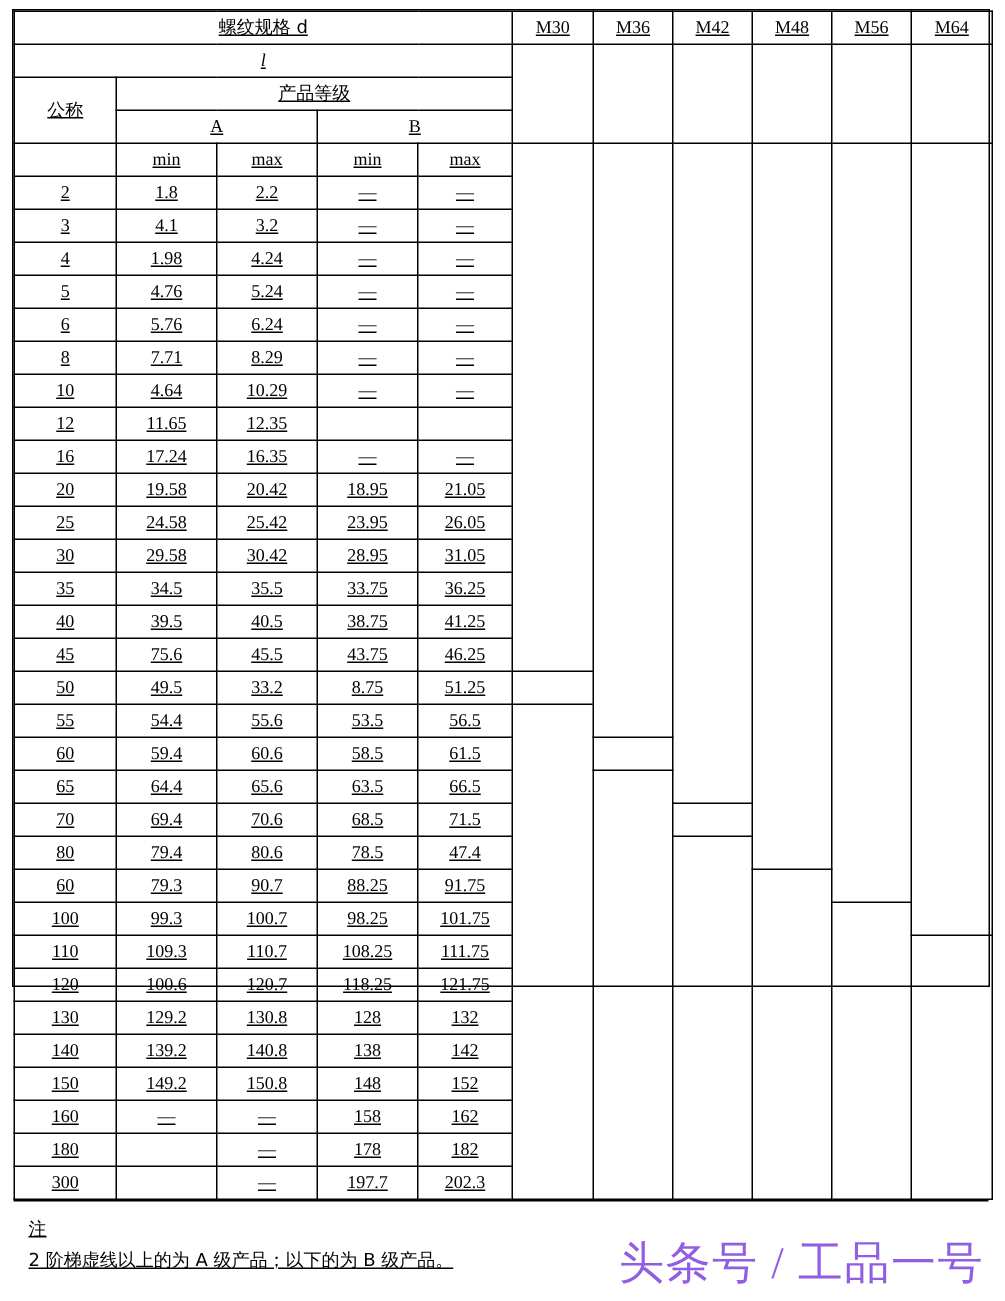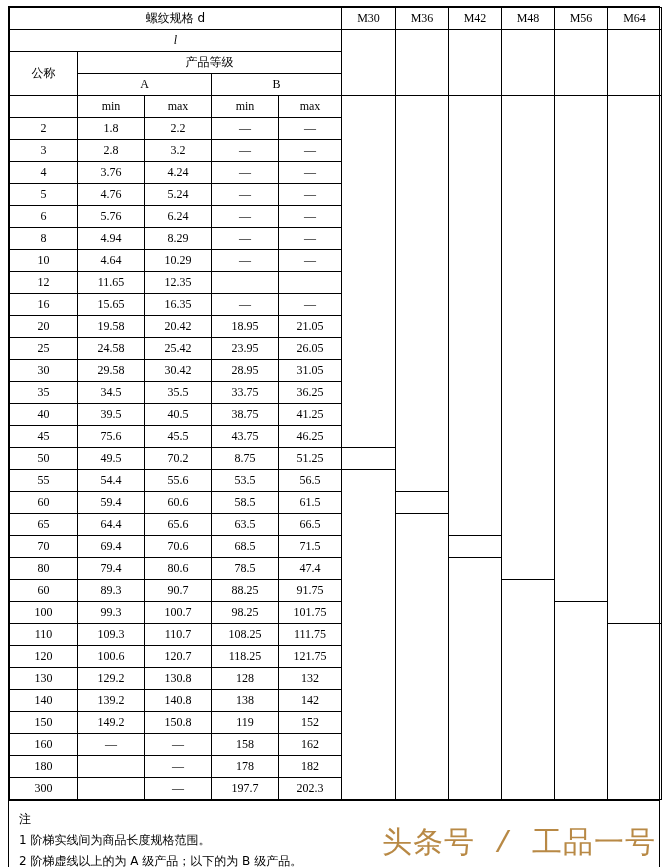"螺纹规格 d" .page { height: 862px -> 652px; text-decoration: none -> underline }
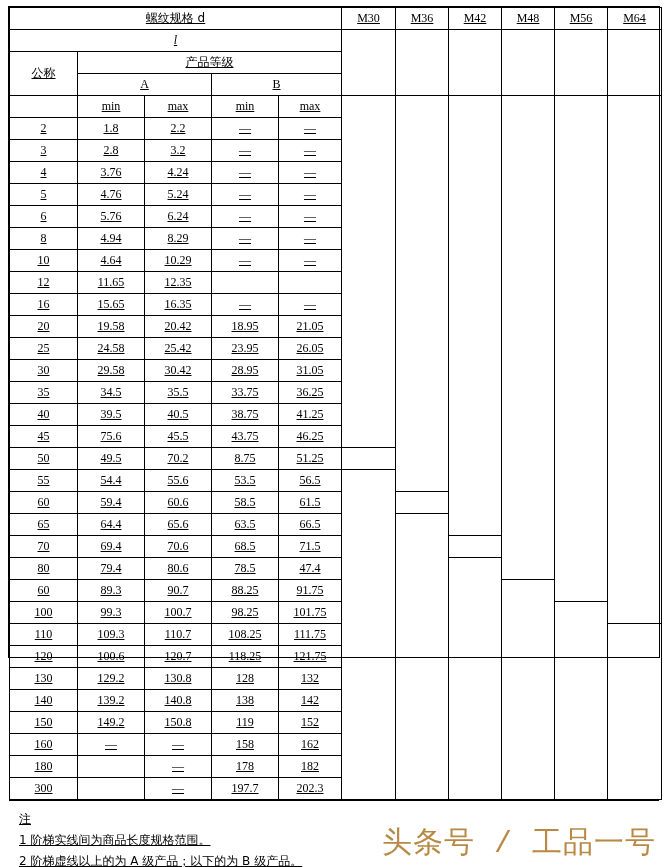"2.8" td { text: 2.8 -> 4.1 }
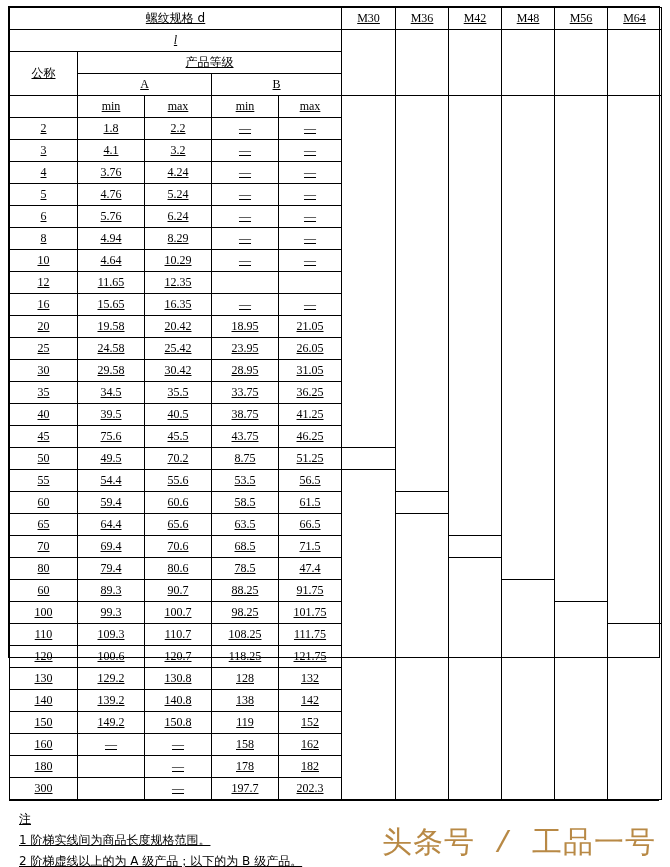"3.76" td { text: 3.76 -> 1.98 }
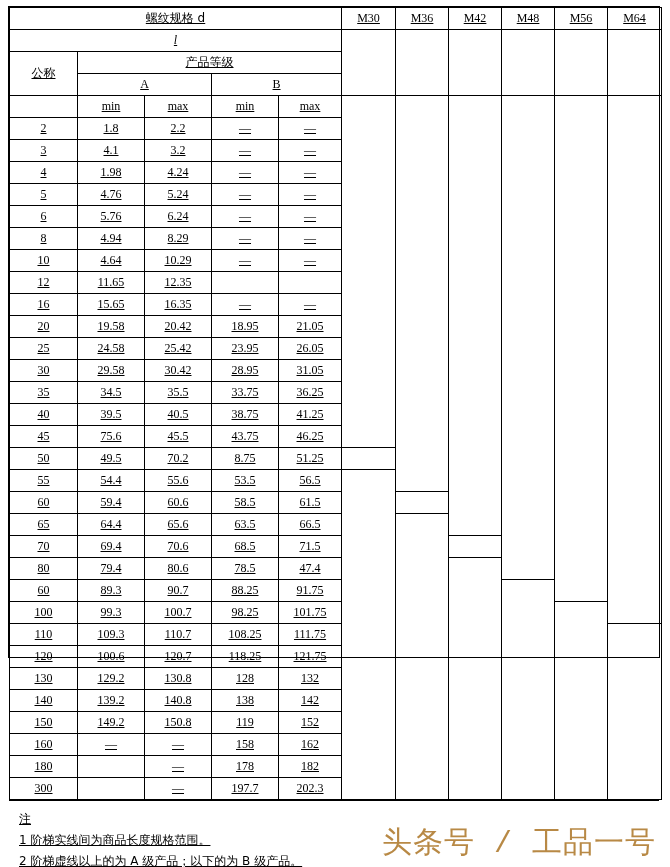"4.94" td { text: 4.94 -> 7.71 }
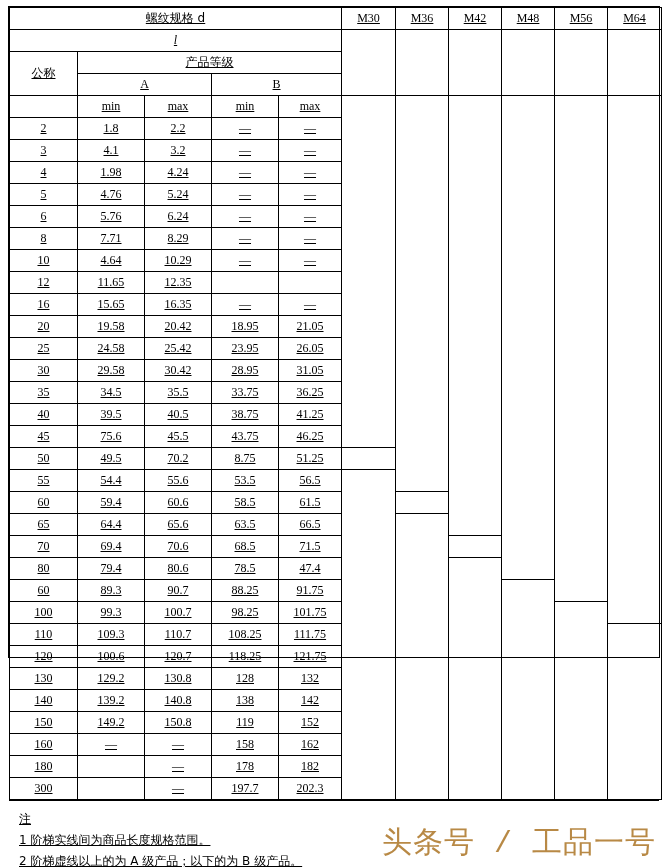"15.65" td { text: 15.65 -> 17.24 }
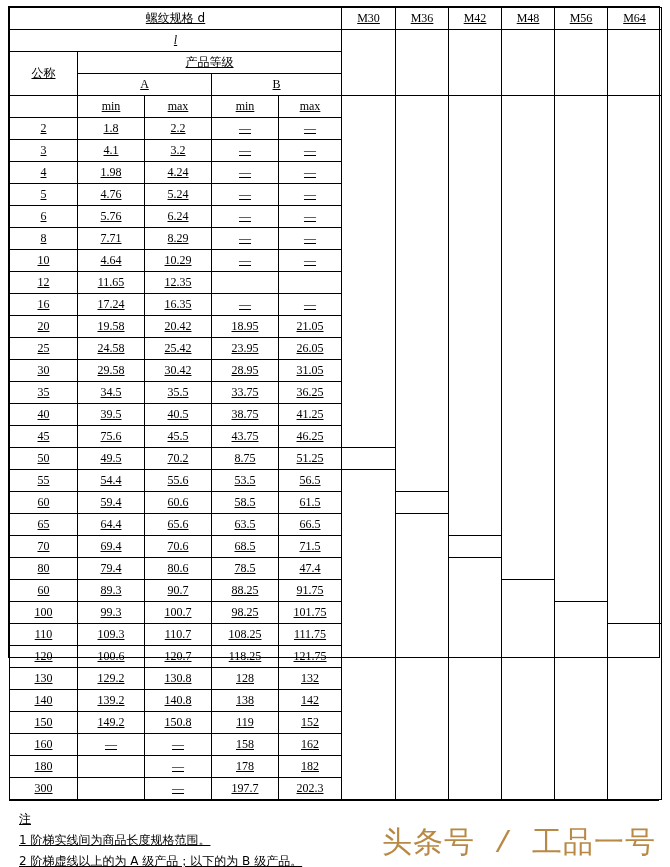"70.2" td { text: 70.2 -> 33.2 }
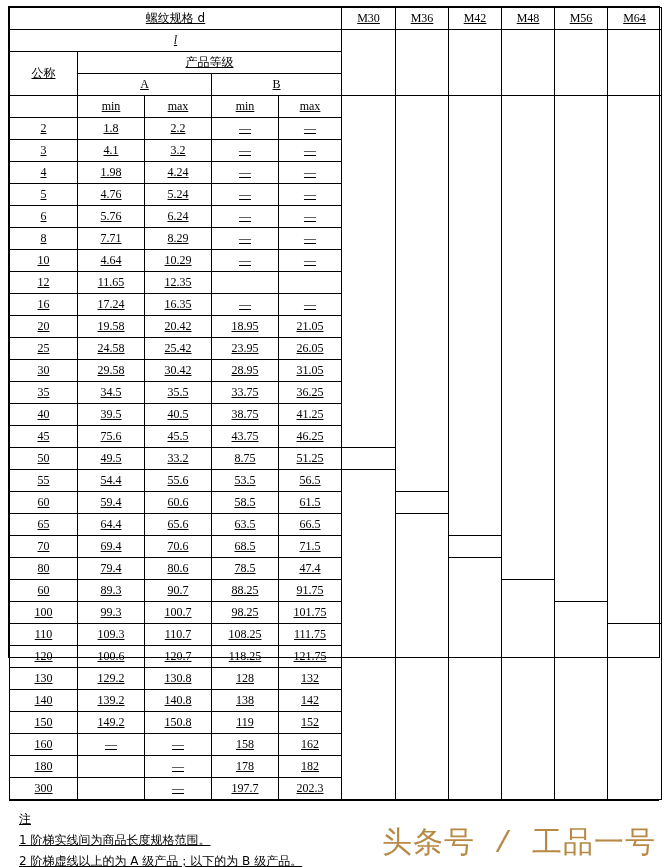"89.3" td { text: 89.3 -> 79.3 }
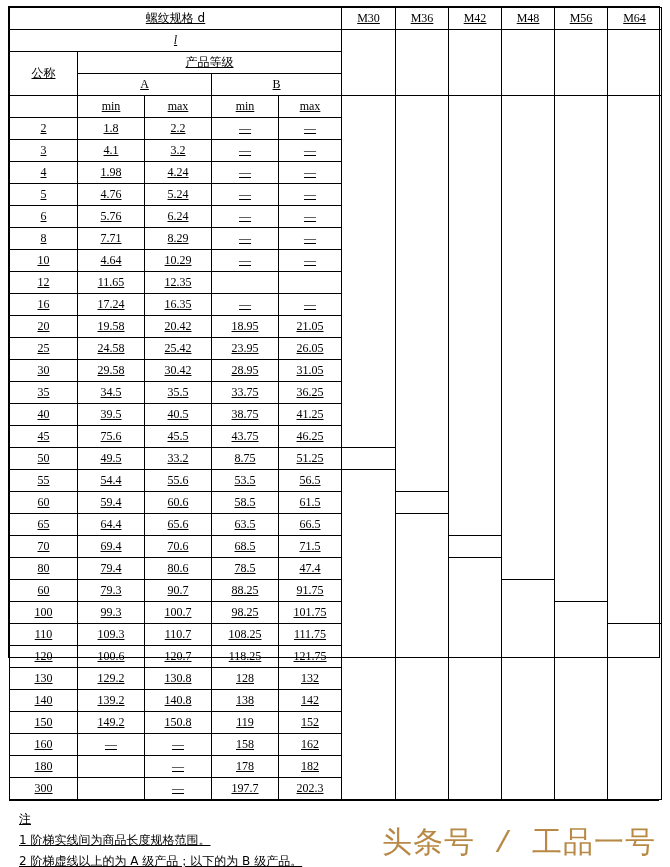"119" td { text: 119 -> 148 }
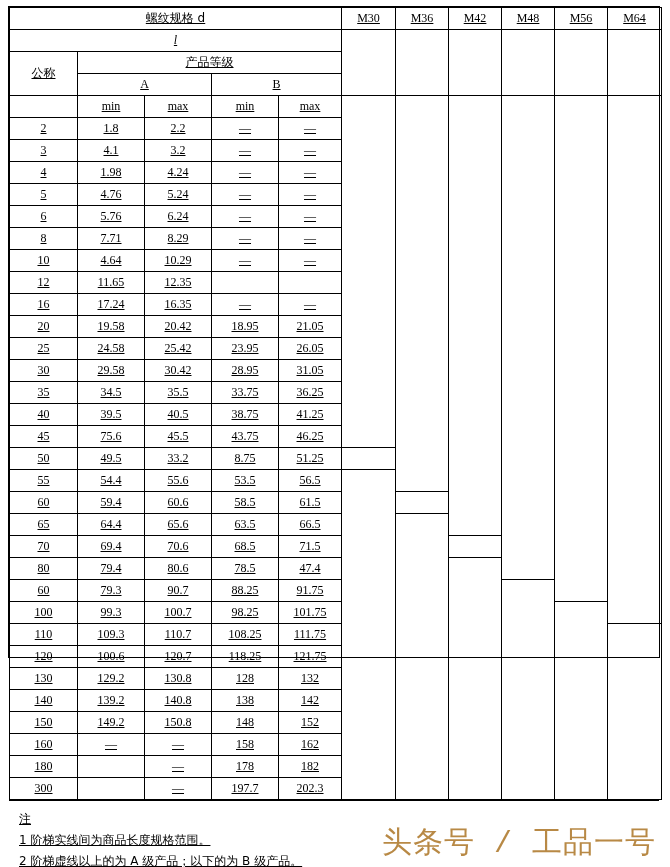"1 阶梯实线间为商品长度规格范围。" div.note-line { html: <div>1 阶梯实线间为商品长度规格范围。</div> -> none }
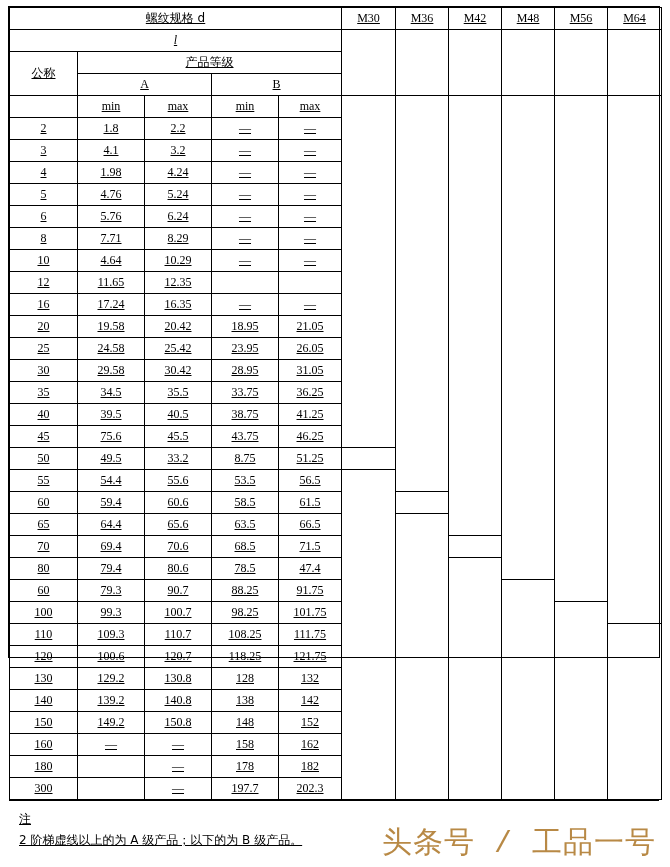"头条号 / 工品一号" .watermark { color: #a16207 -> #6d28d9; font-family: Liberation Mono, monospace -> Liberation Serif, serif }
